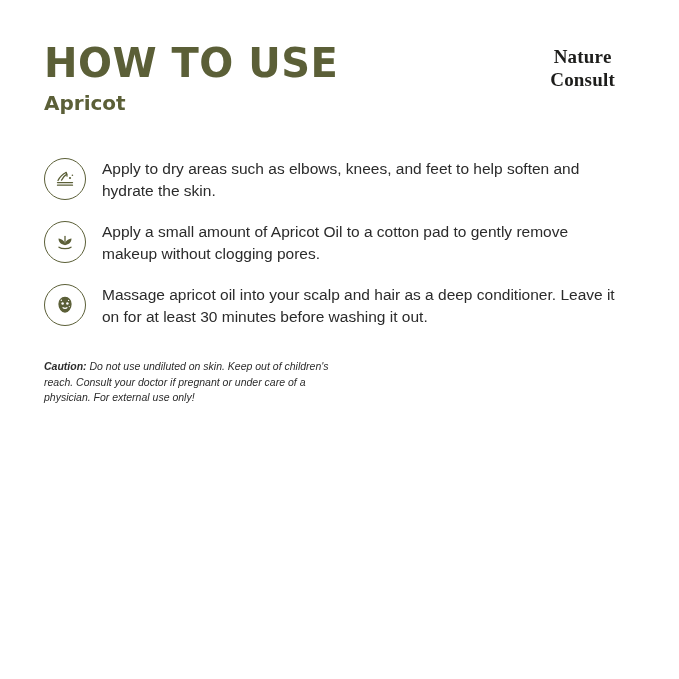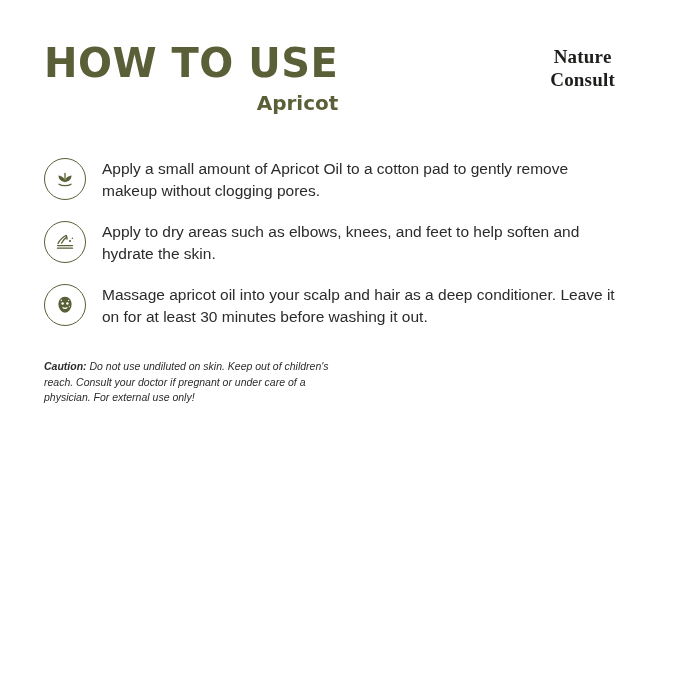"Apricot" .sub-title { text-align: right -> none }
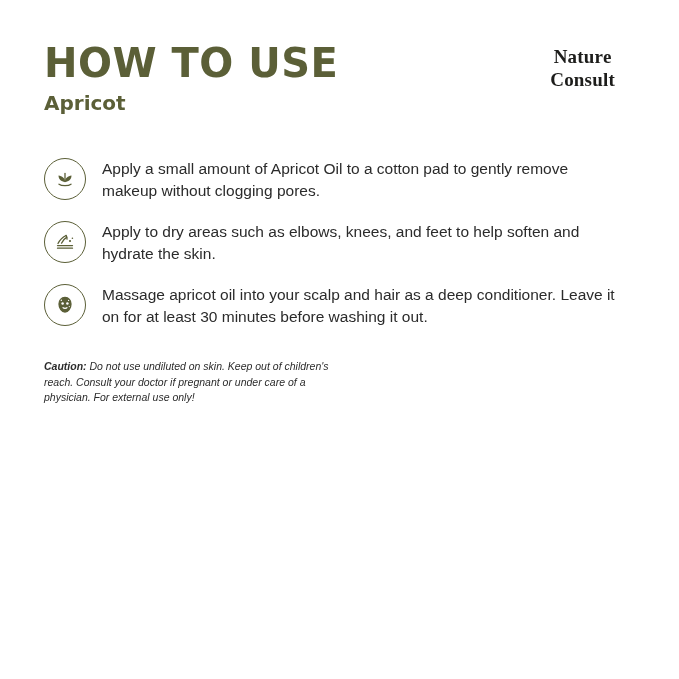"Apply a small amount of" div.usage-item { order: before "Apply to dry areas such" -> after "Apply to dry areas such" }
